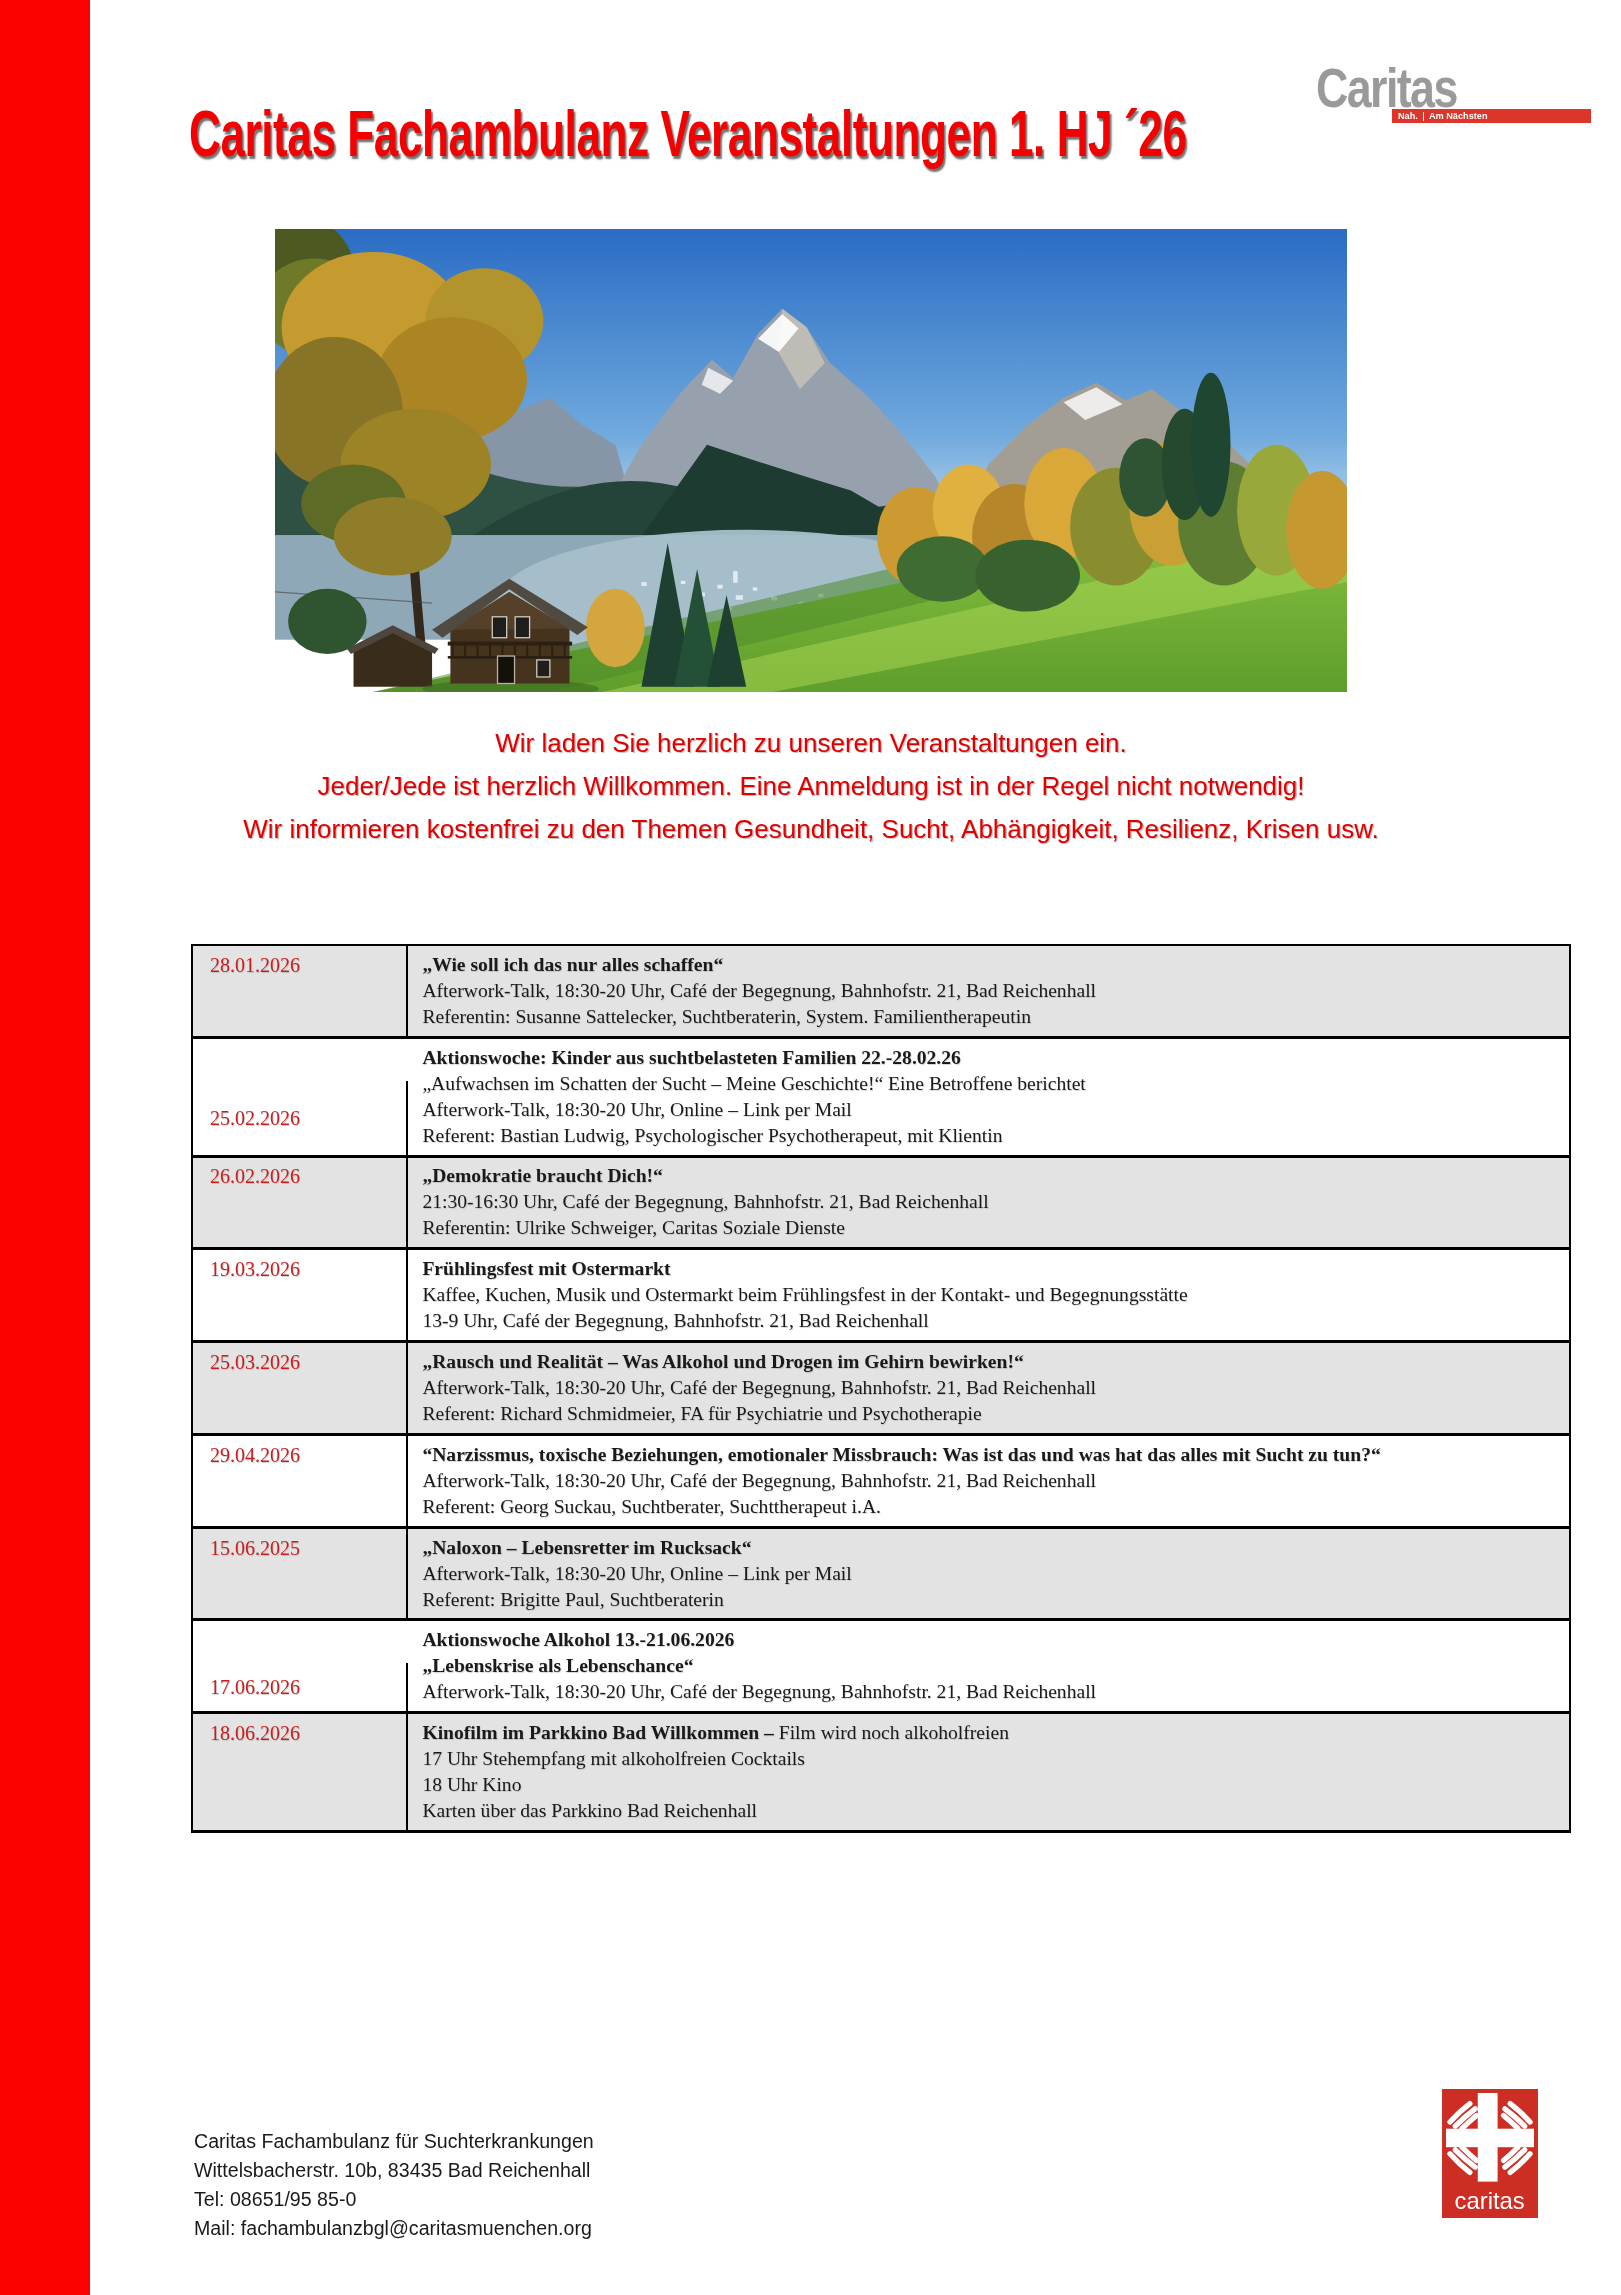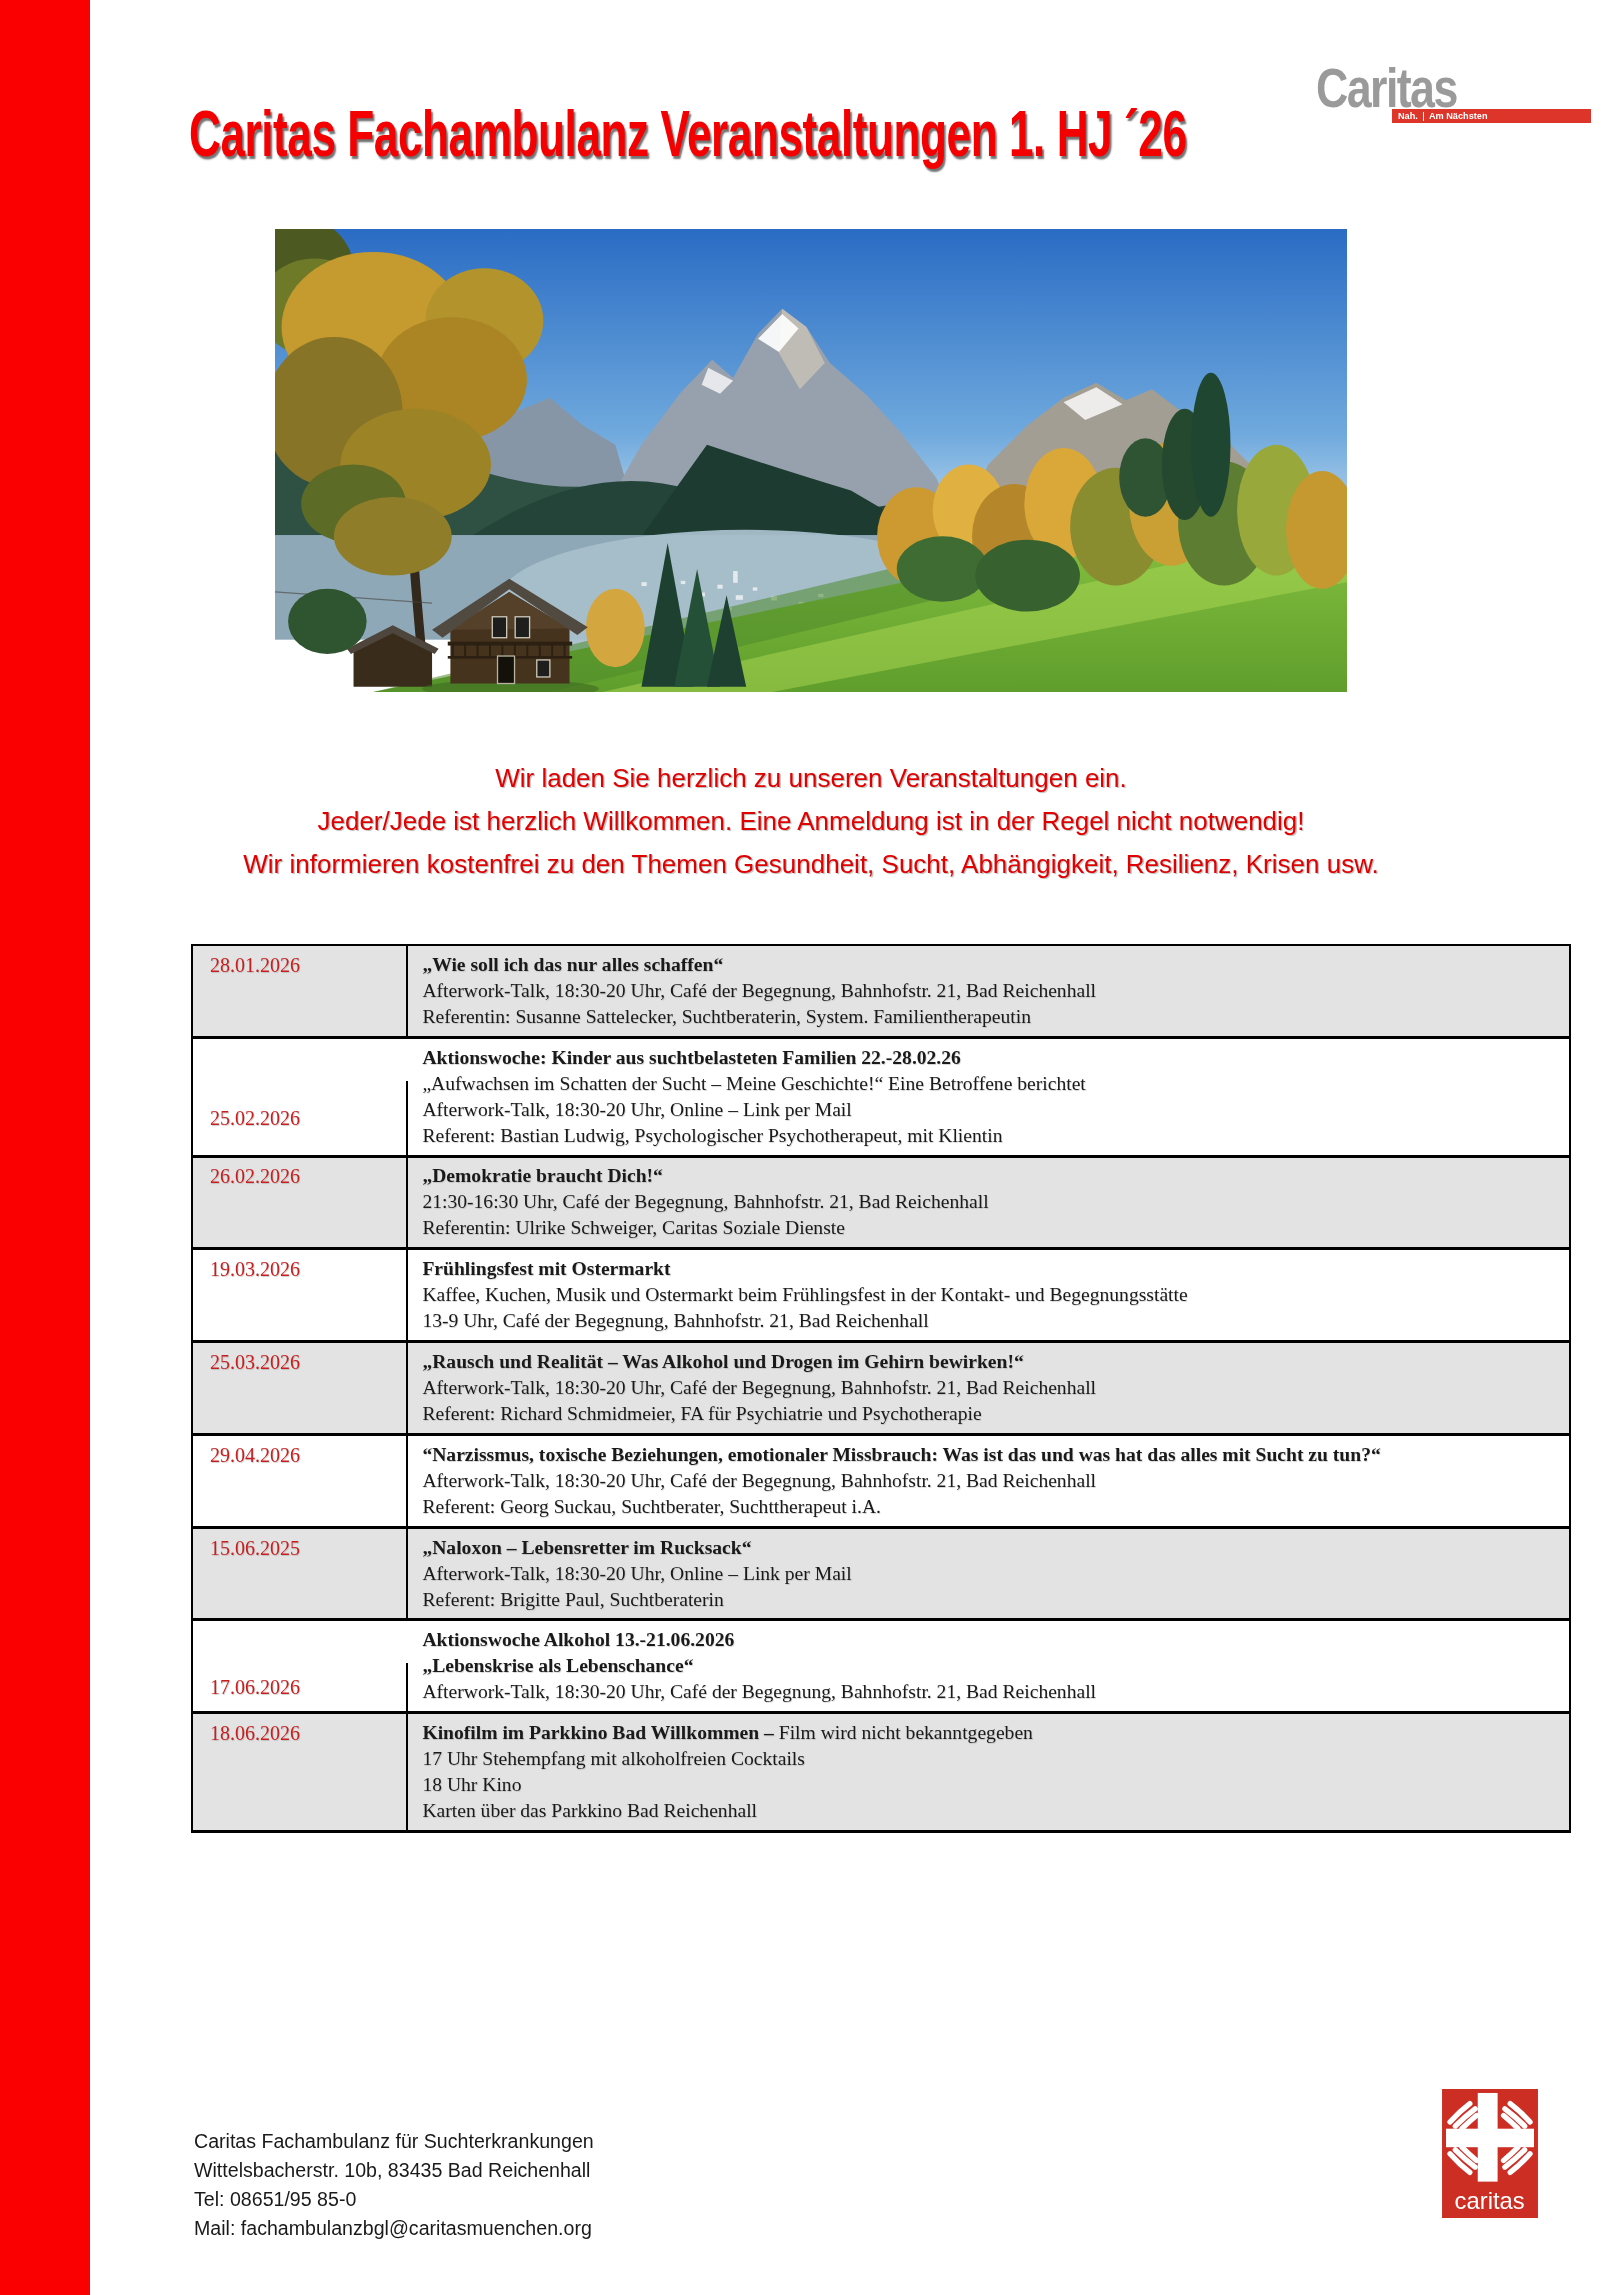"Wir laden Sie herzlich zu" .intro { top: 757px -> 722px }
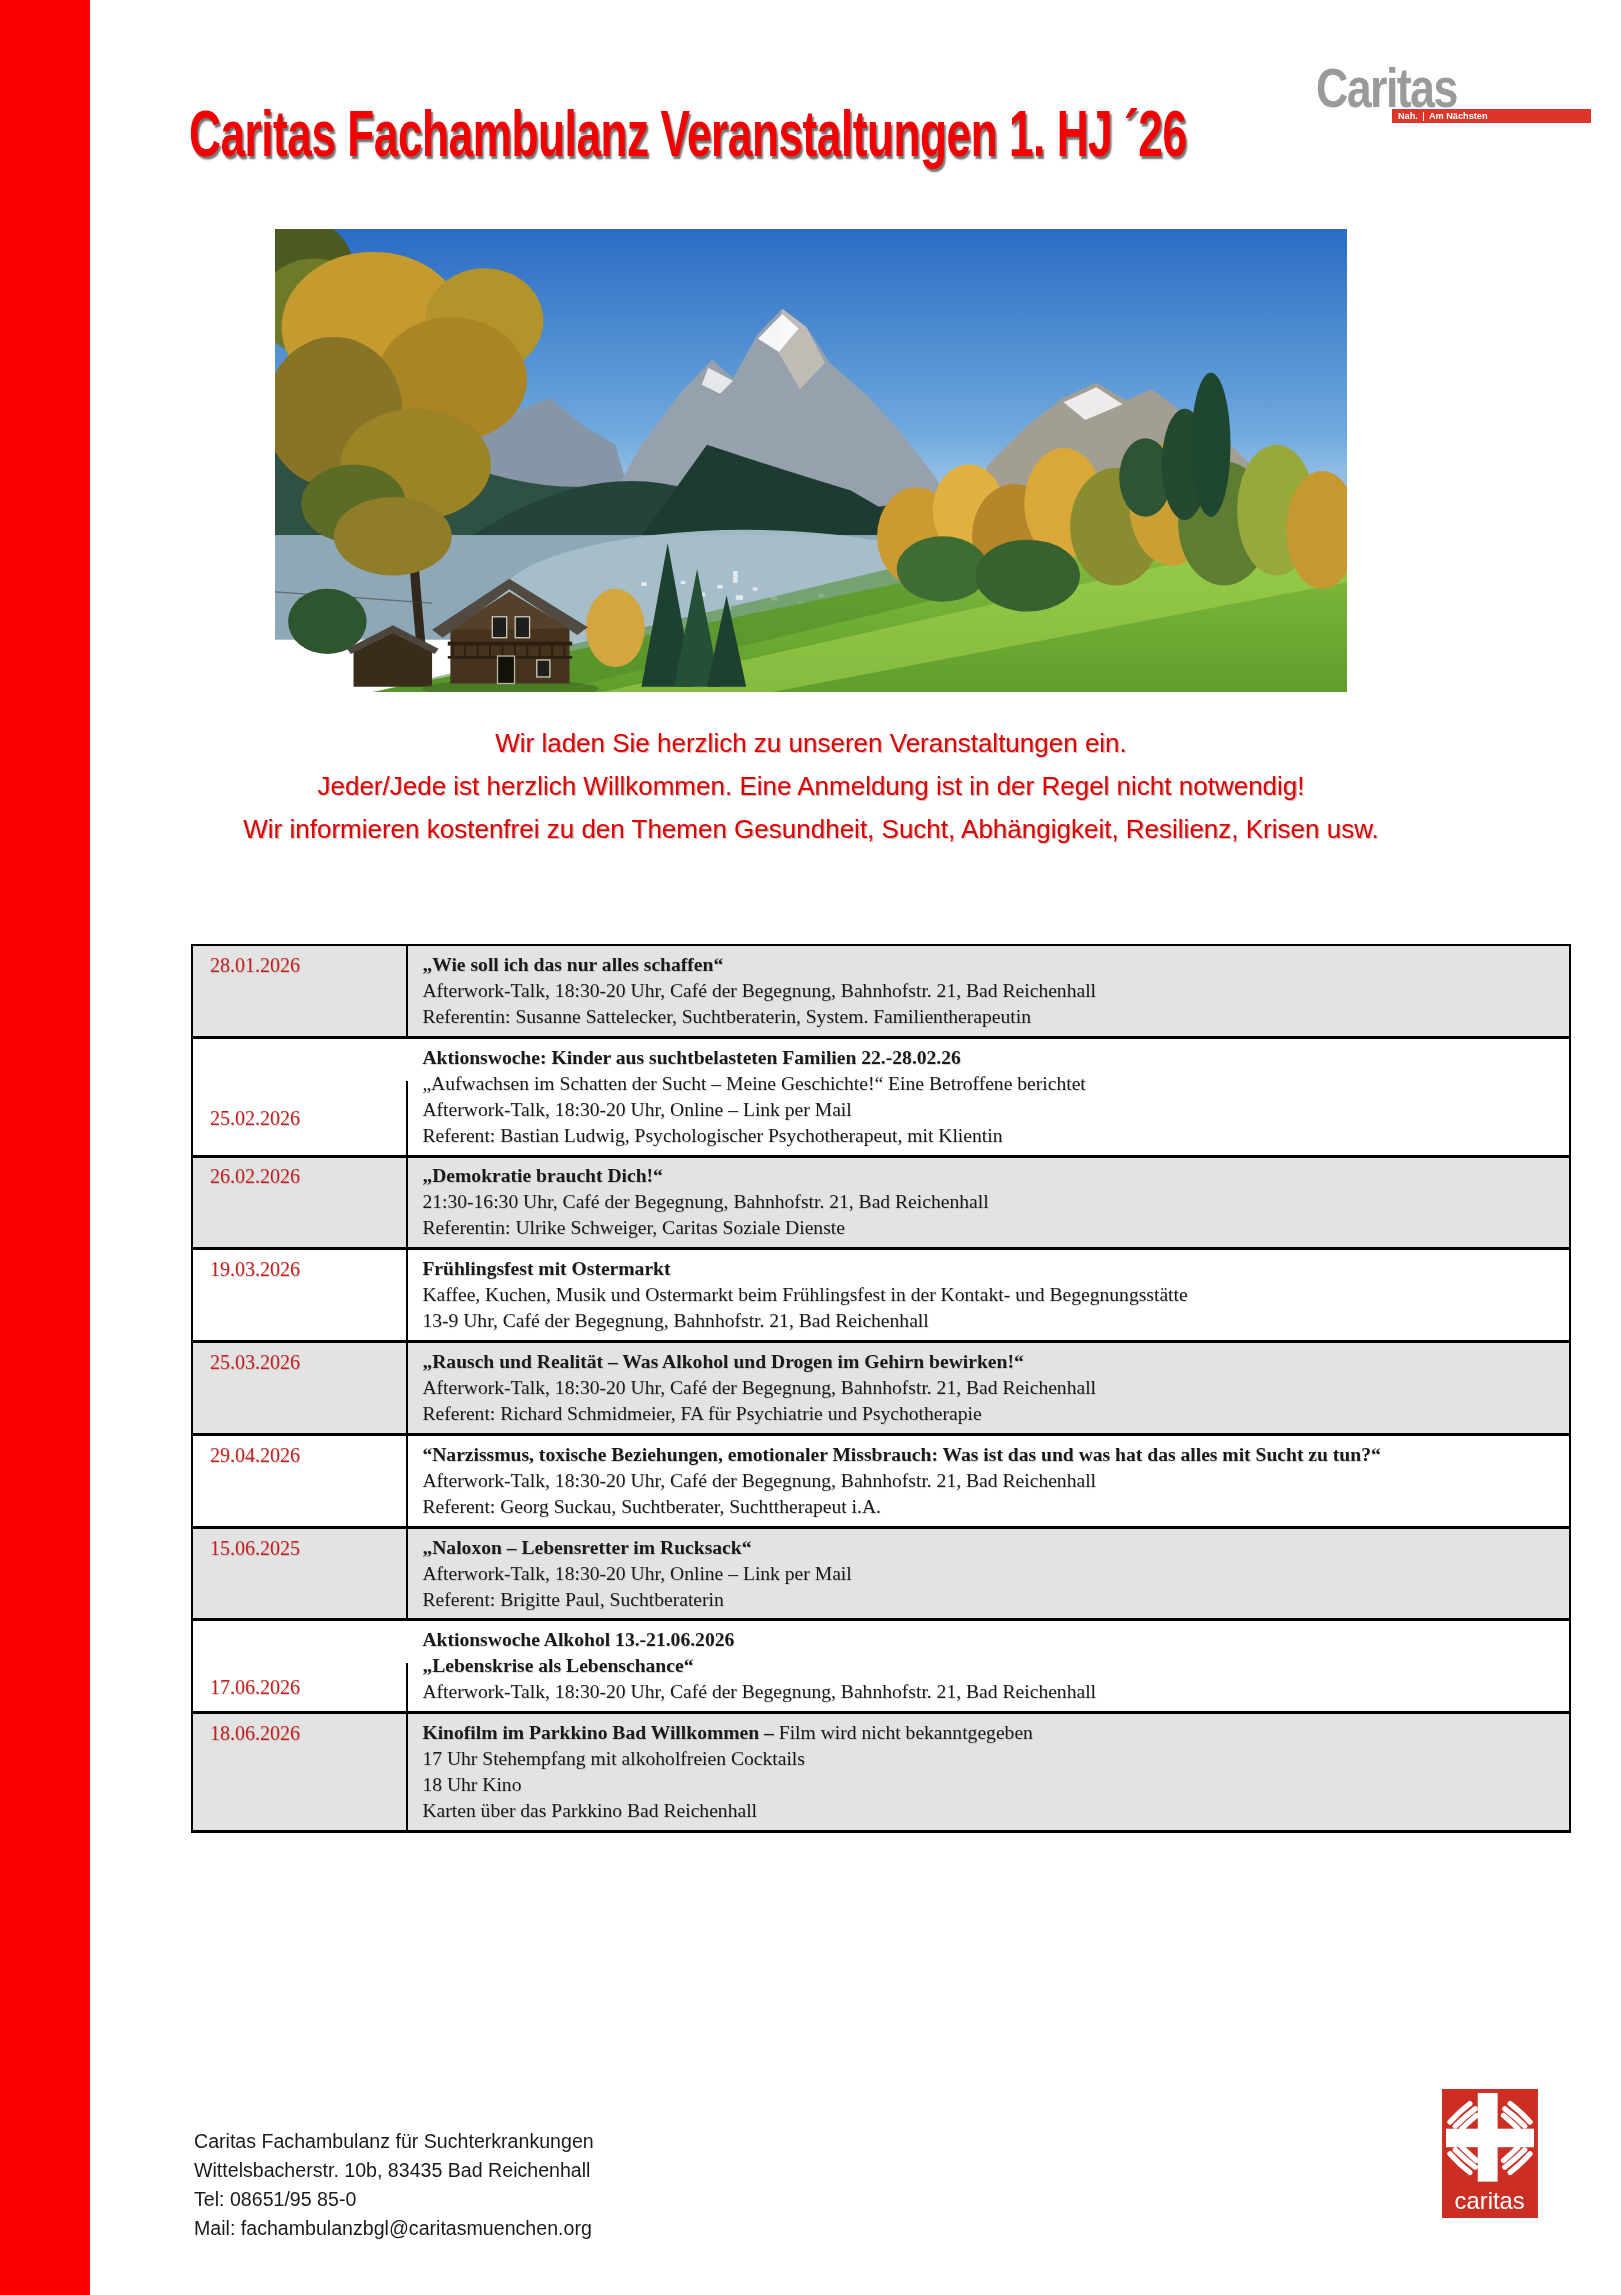"Film wird nicht bekanntgegeben" span { text: nicht bekanntgegeben -> noch alkoholfreien }
